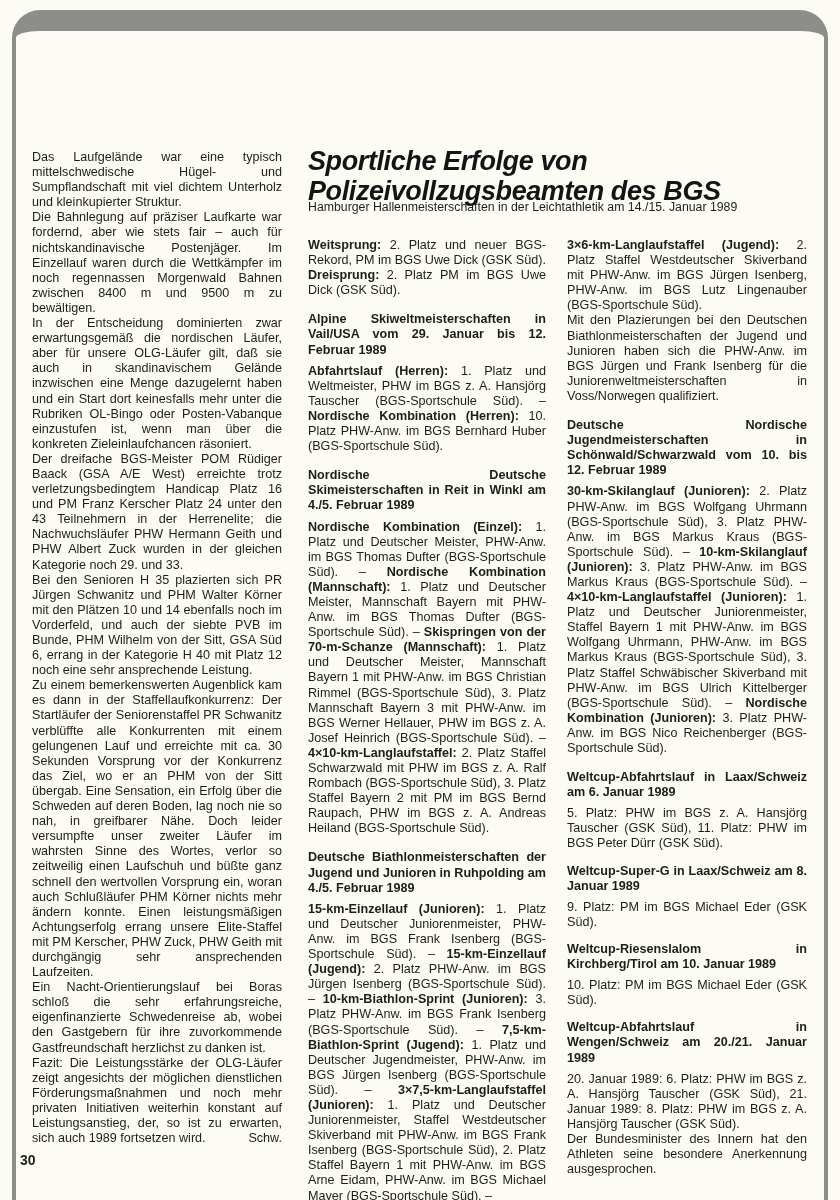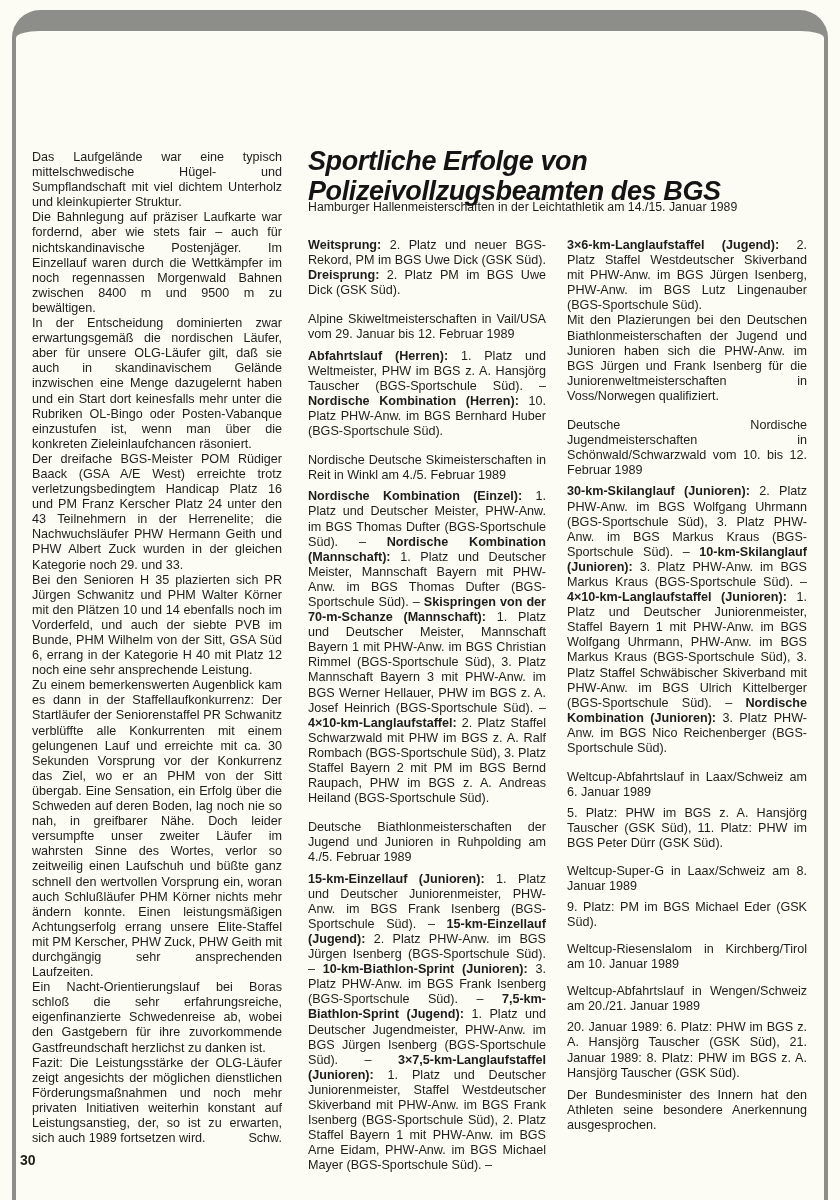"Alpine Skiweltmeisterschaften in" .head { font-weight: normal -> bold }
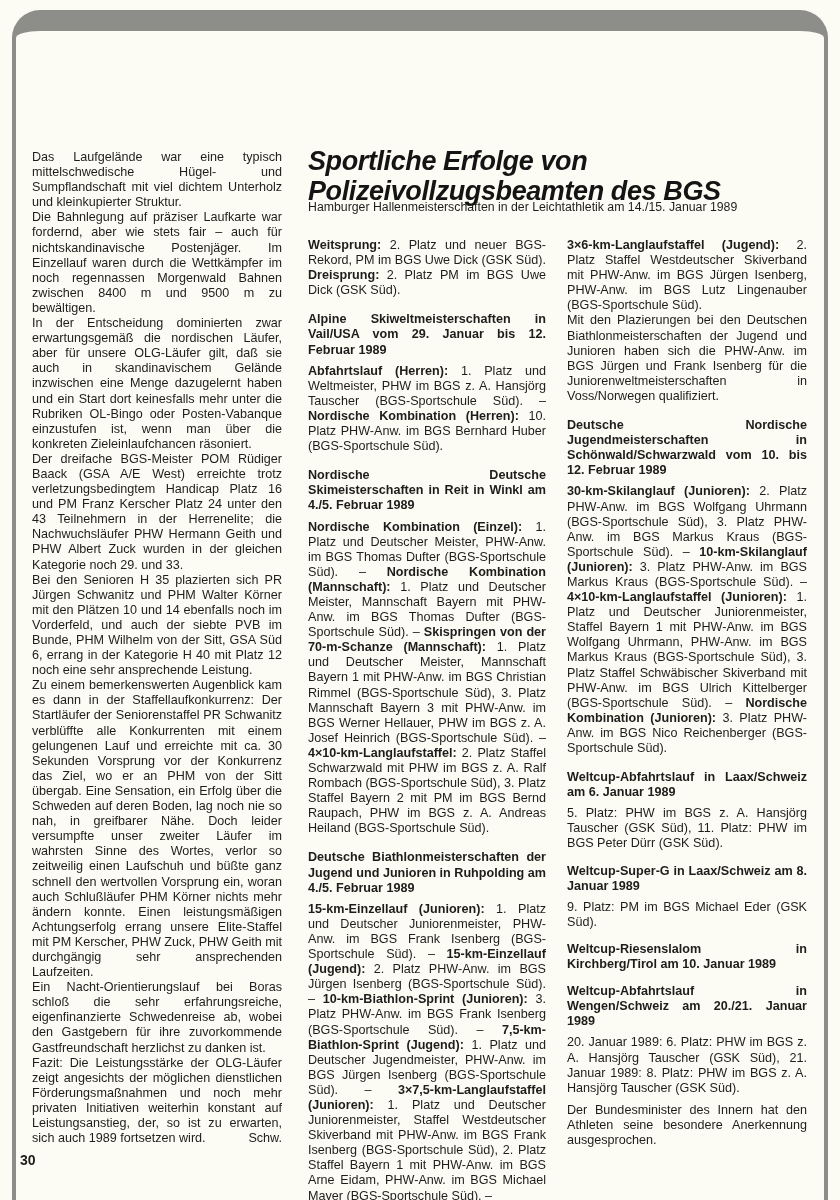"10. Platz: PM im BGS" p { html: none -> <p>10. Platz: PM im BGS Michael Eder (GSK Süd).</p> }
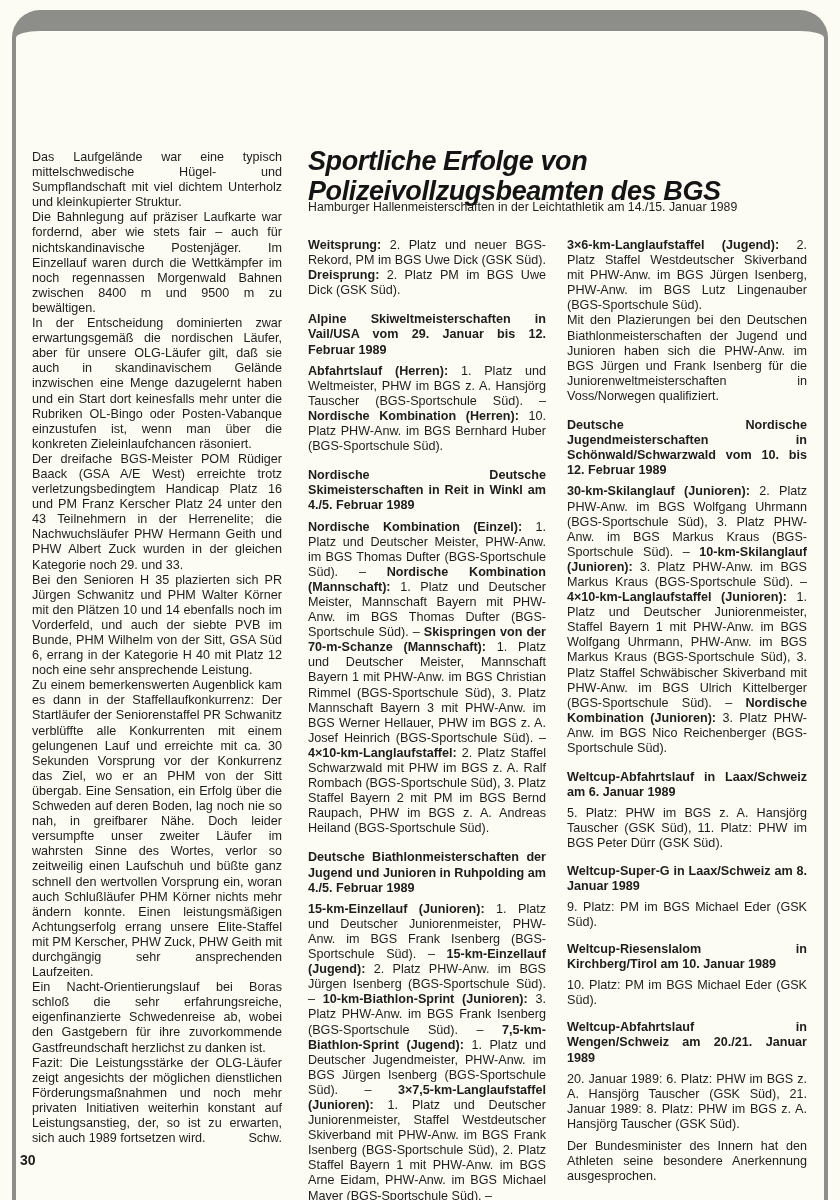"Der Bundesminister des Innern hat" p { margin-top: 7px -> 0 }
